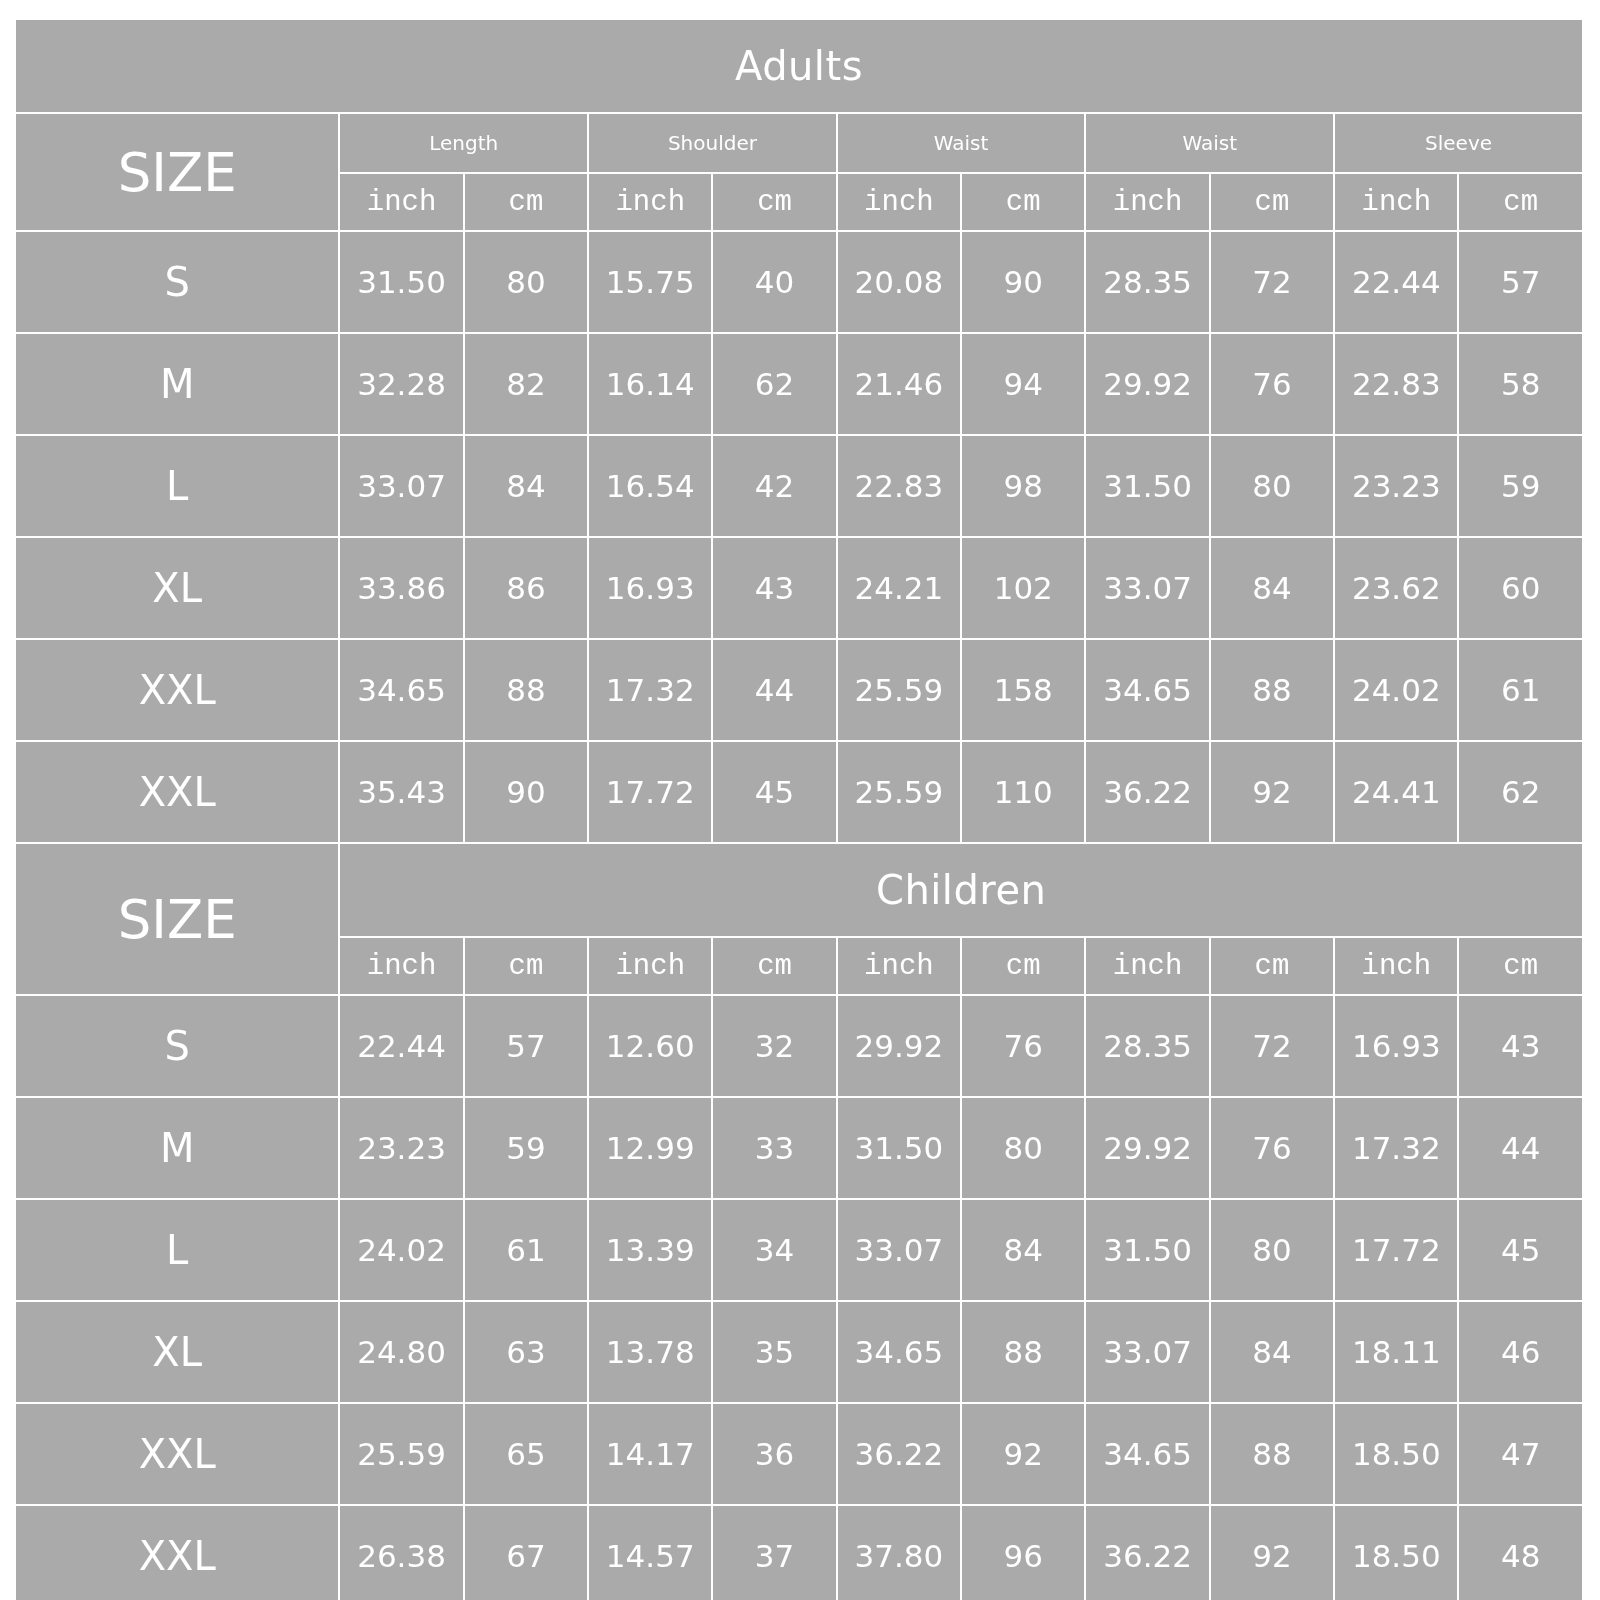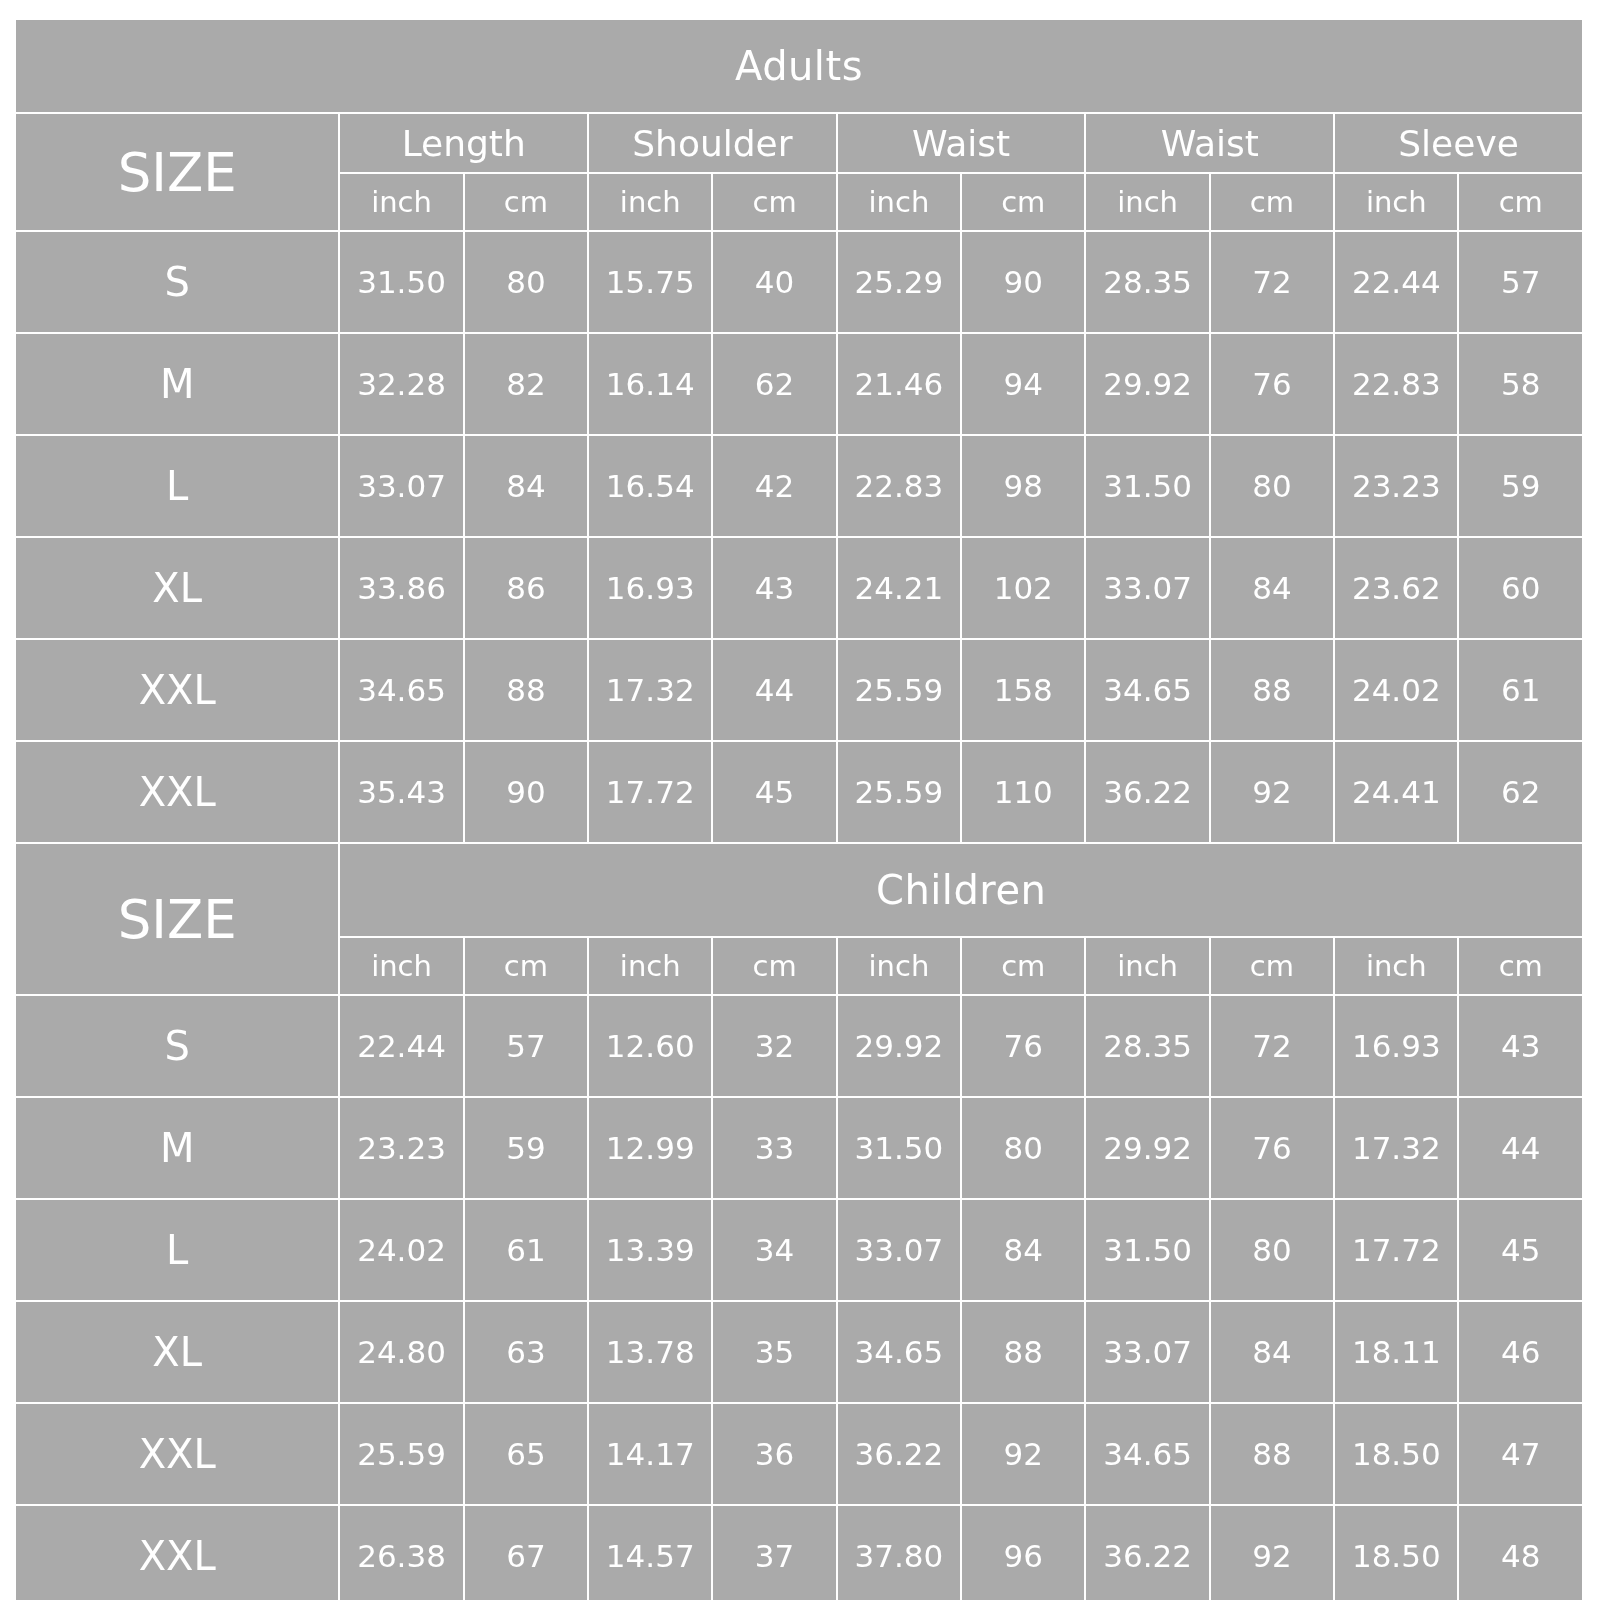"Length" .group-cell { font-size: 36px -> 20px }
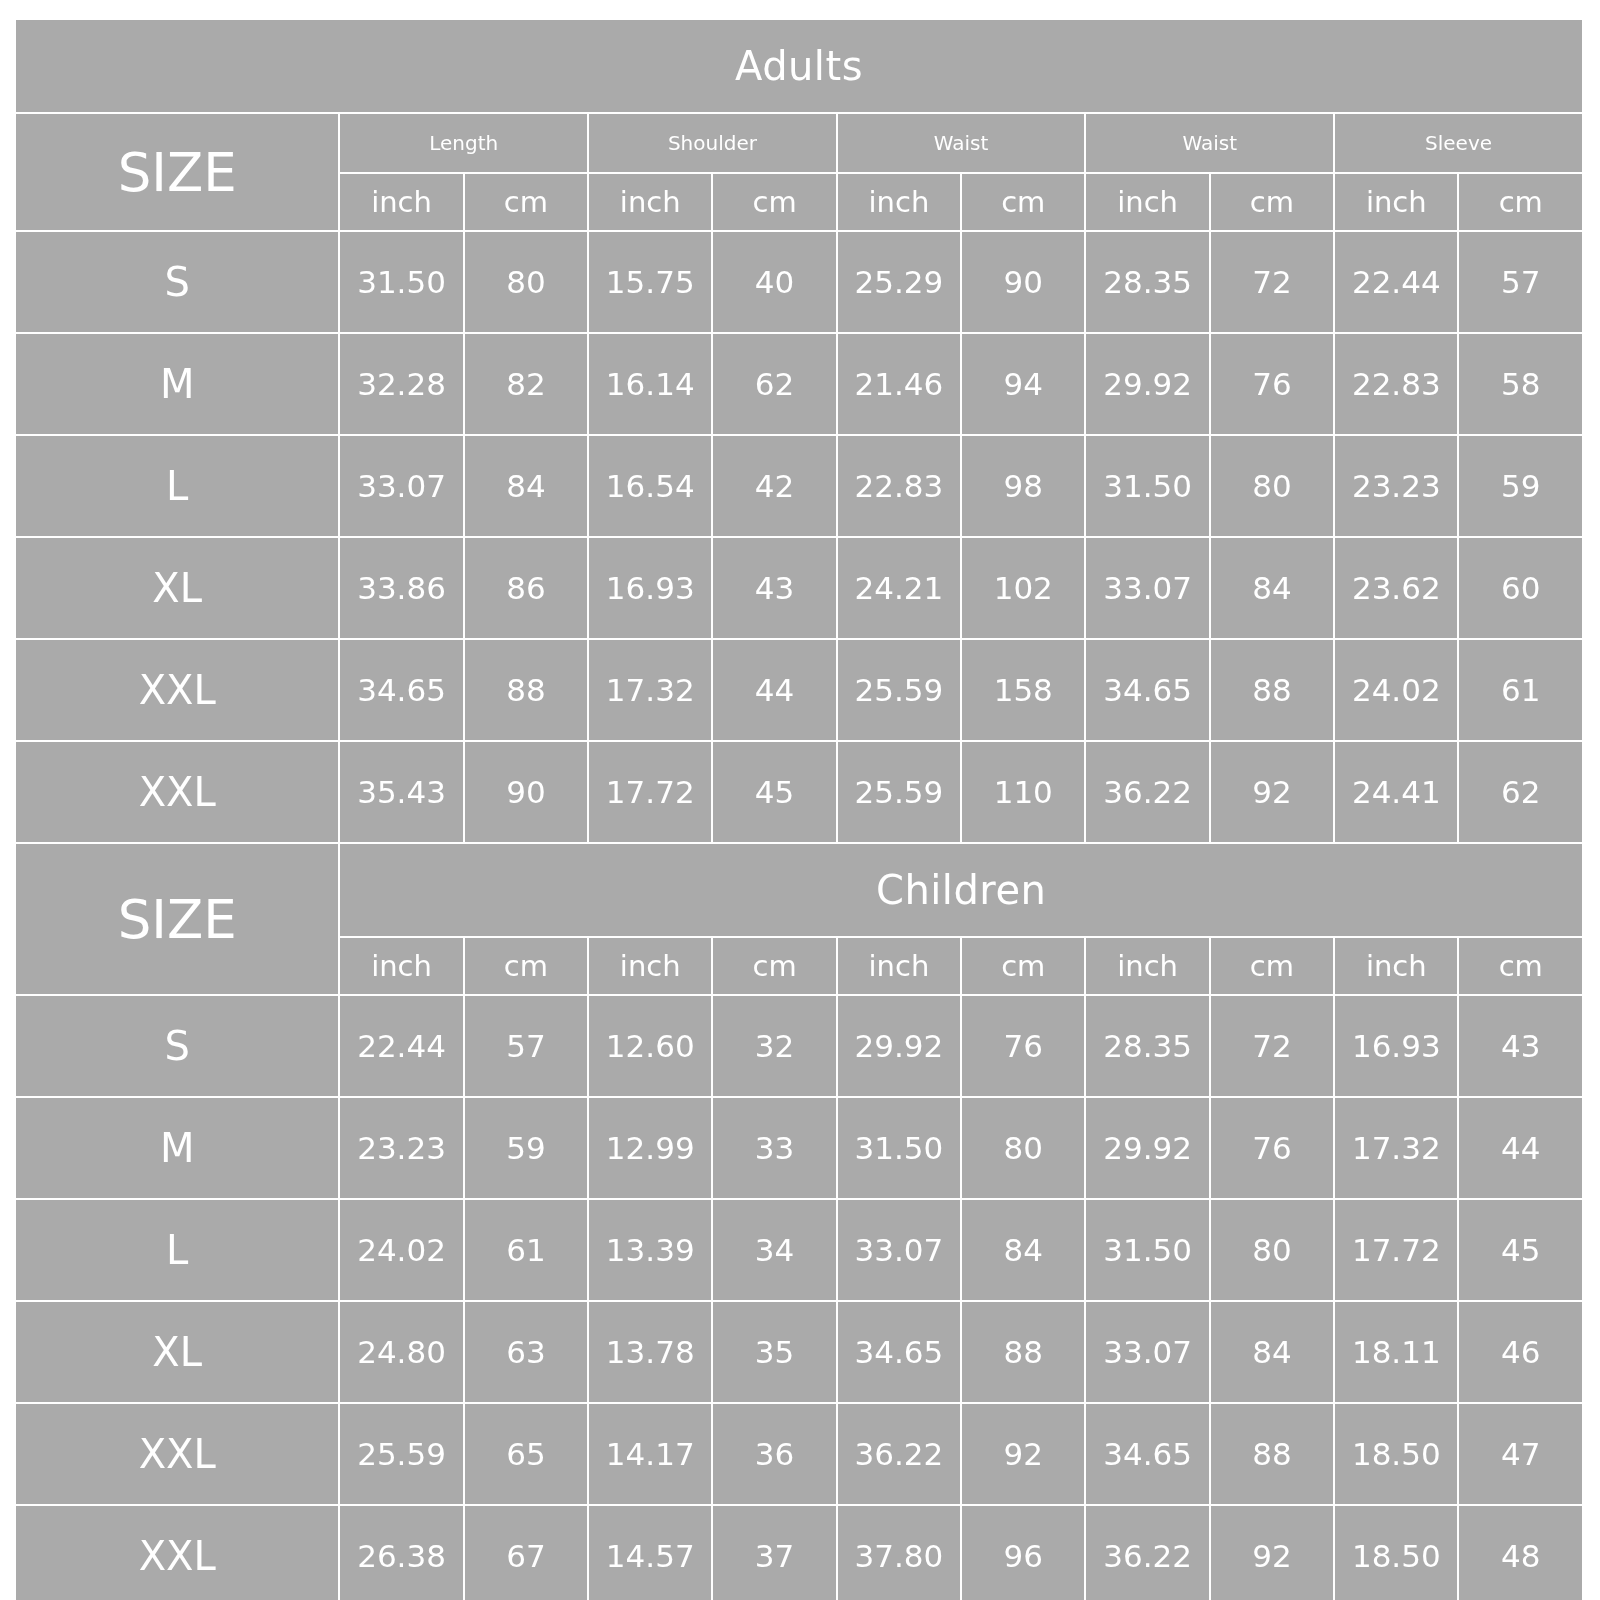"inch" .unit-cell { font-family: none -> Liberation Mono, monospace }
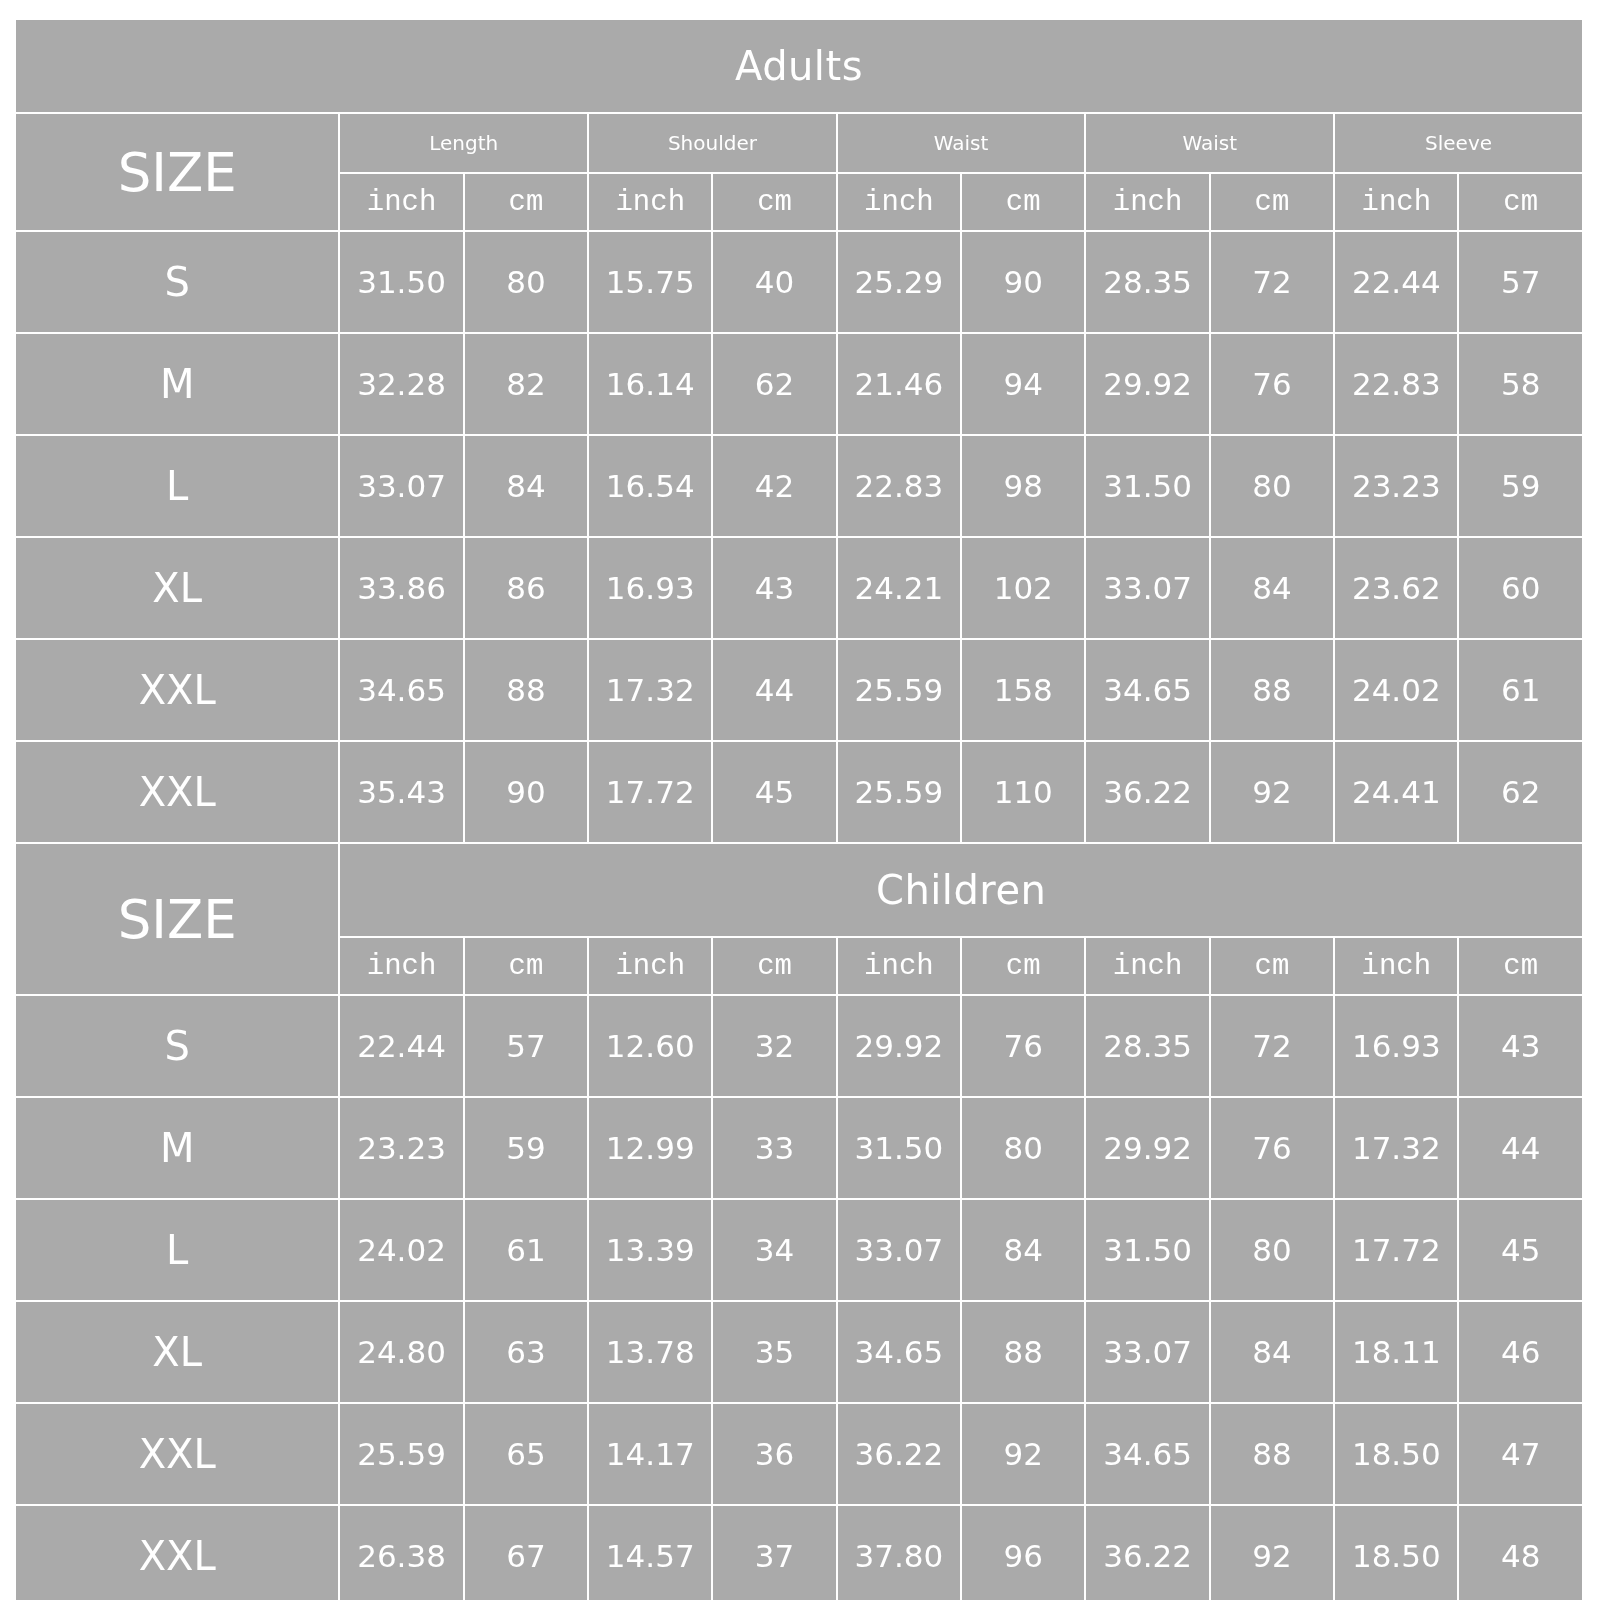"25.29" td.data-cell { text: 25.29 -> 20.08 }
